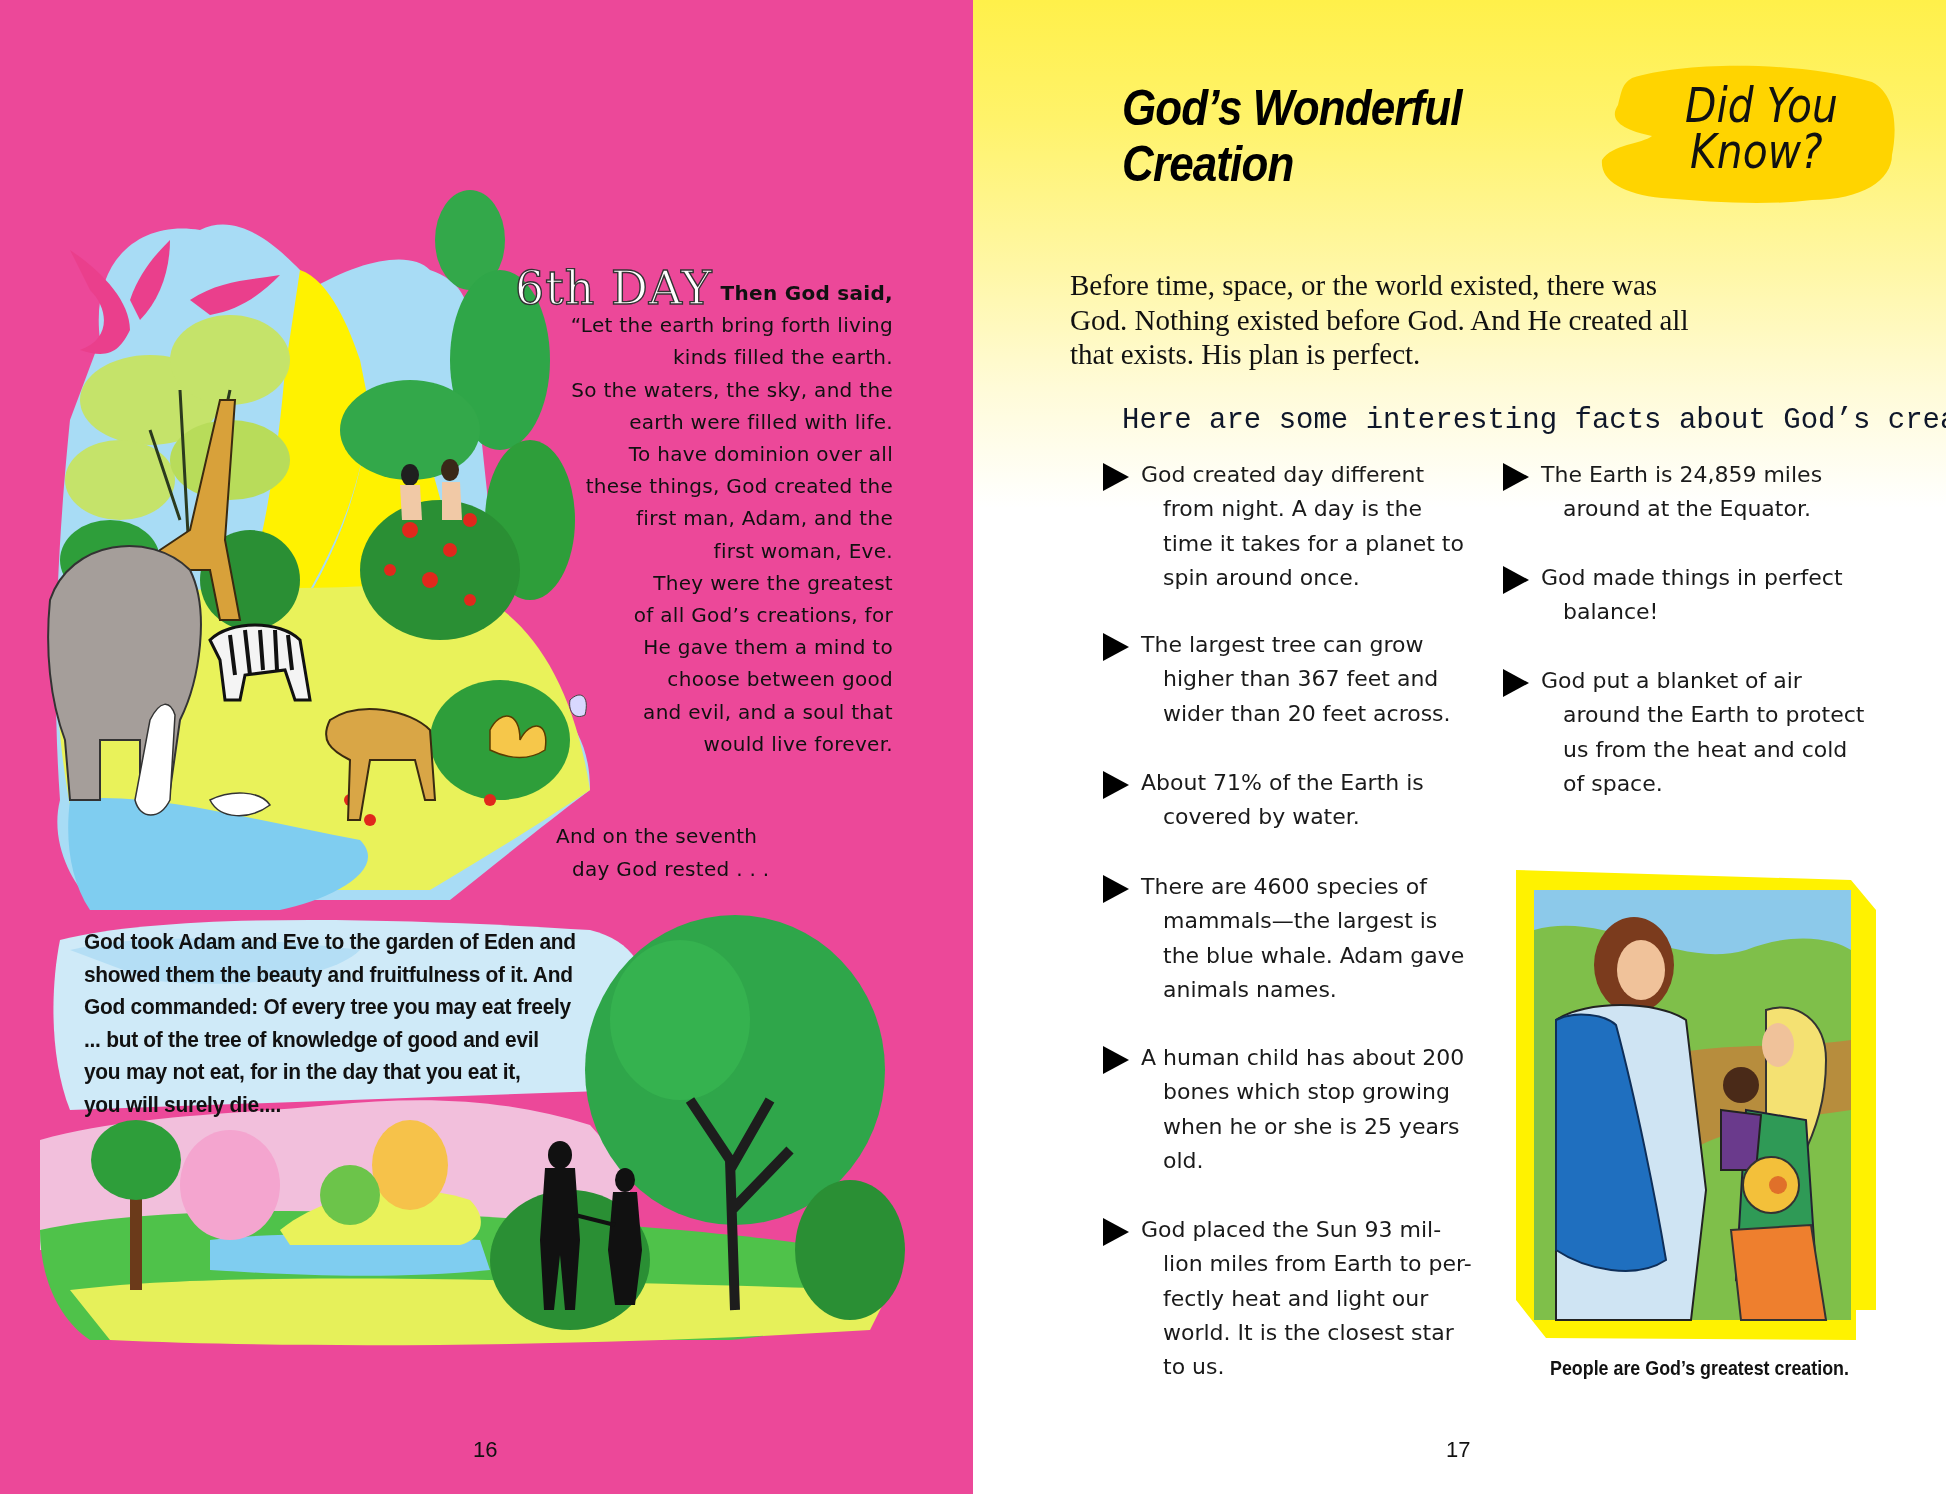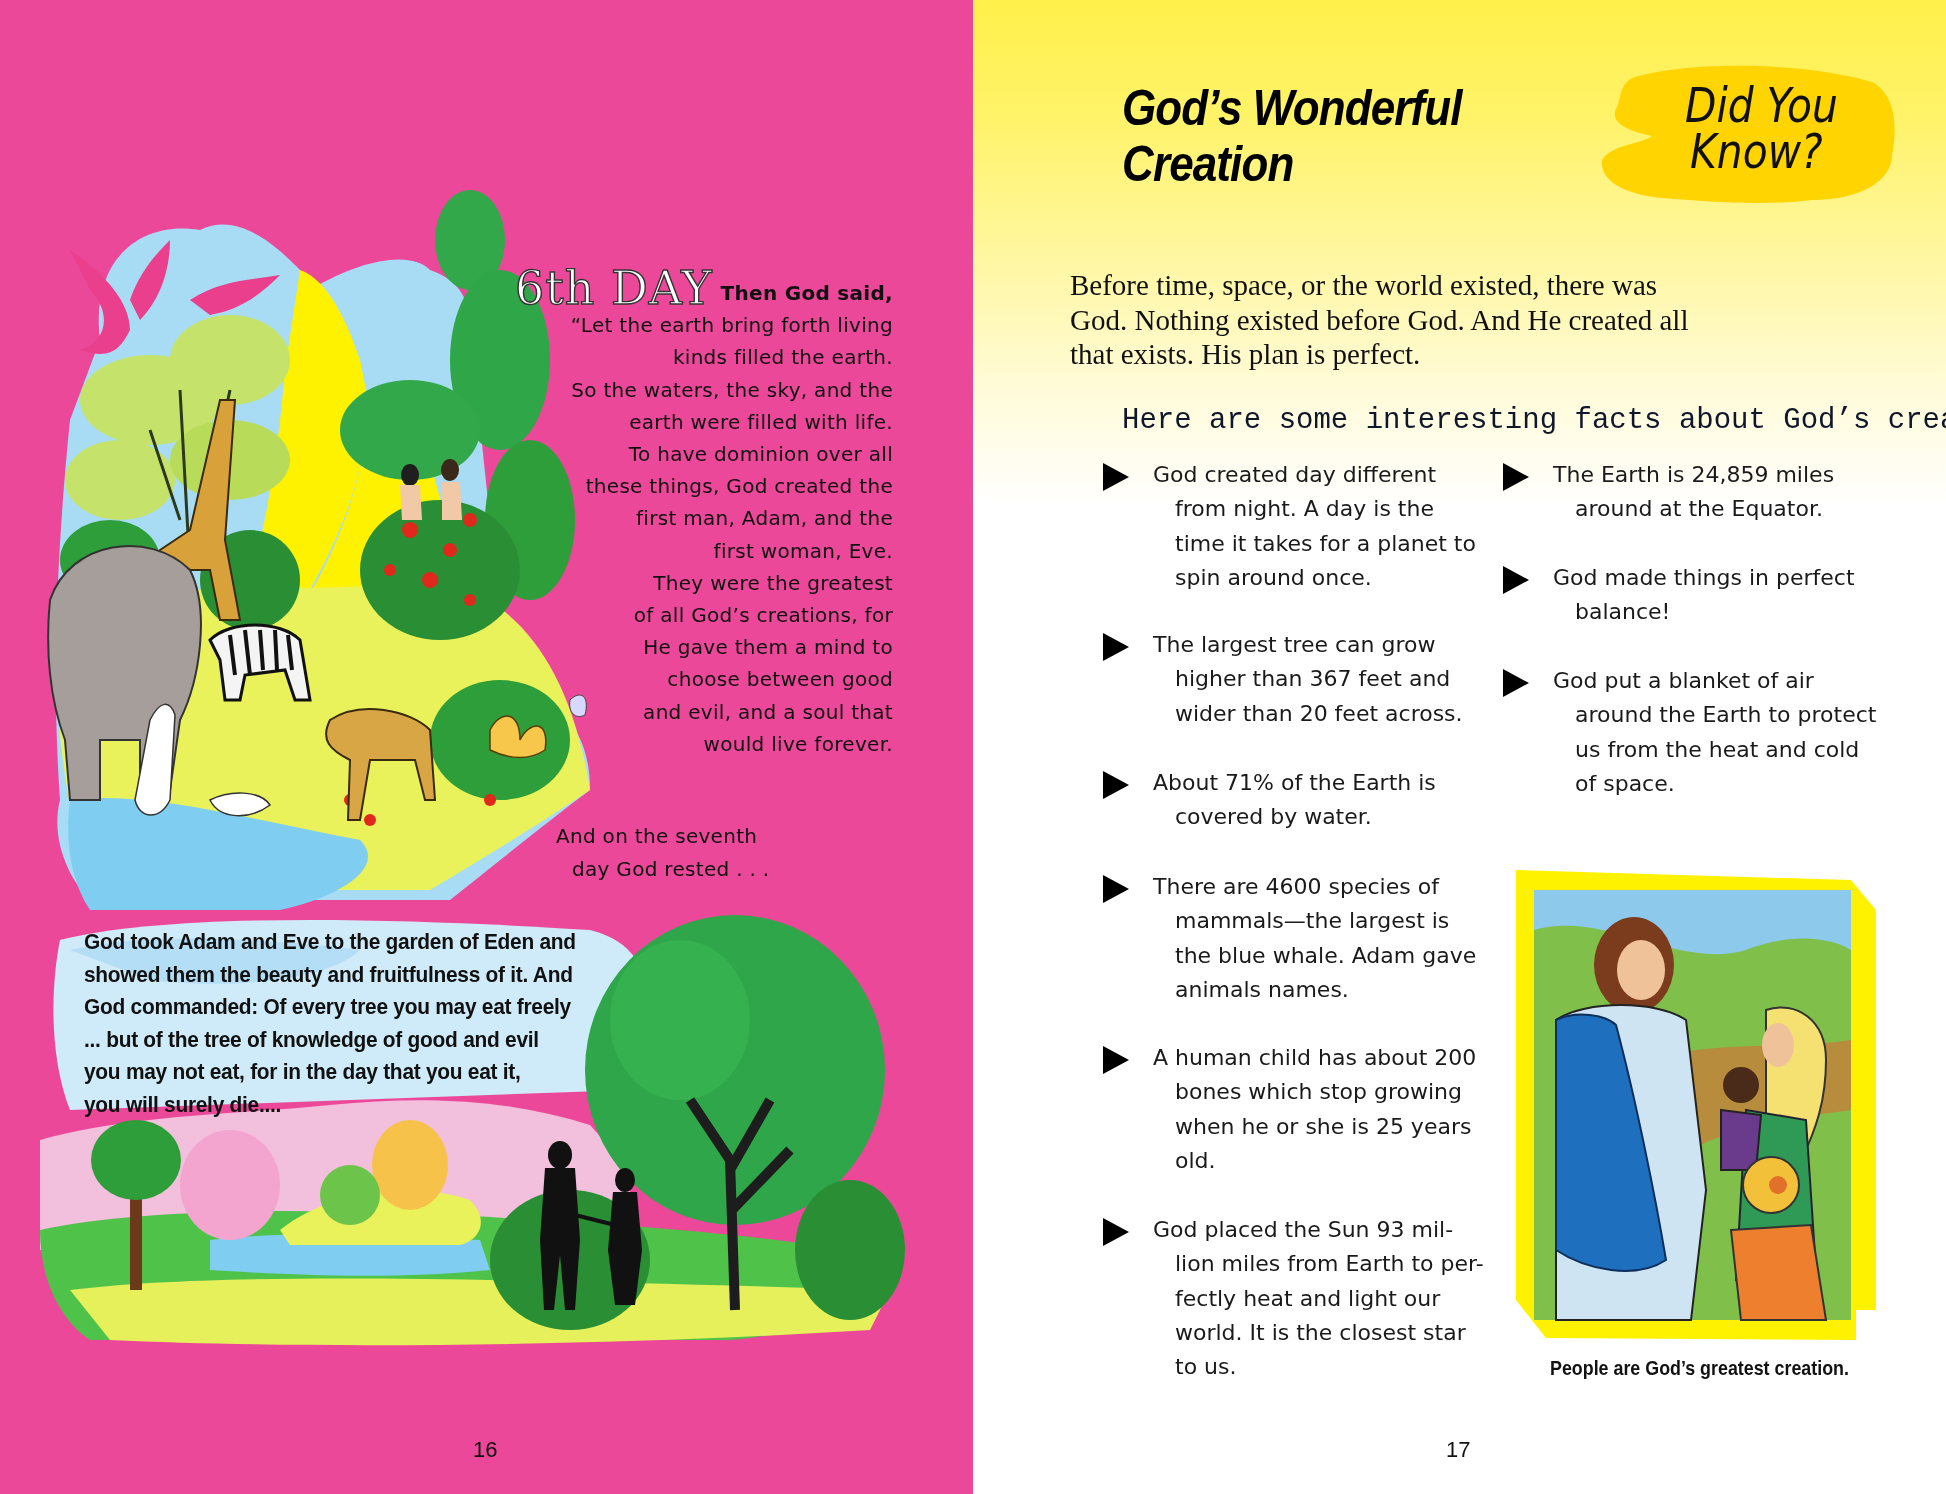"God created day different" .fact .line { margin-left: 12px -> none }
